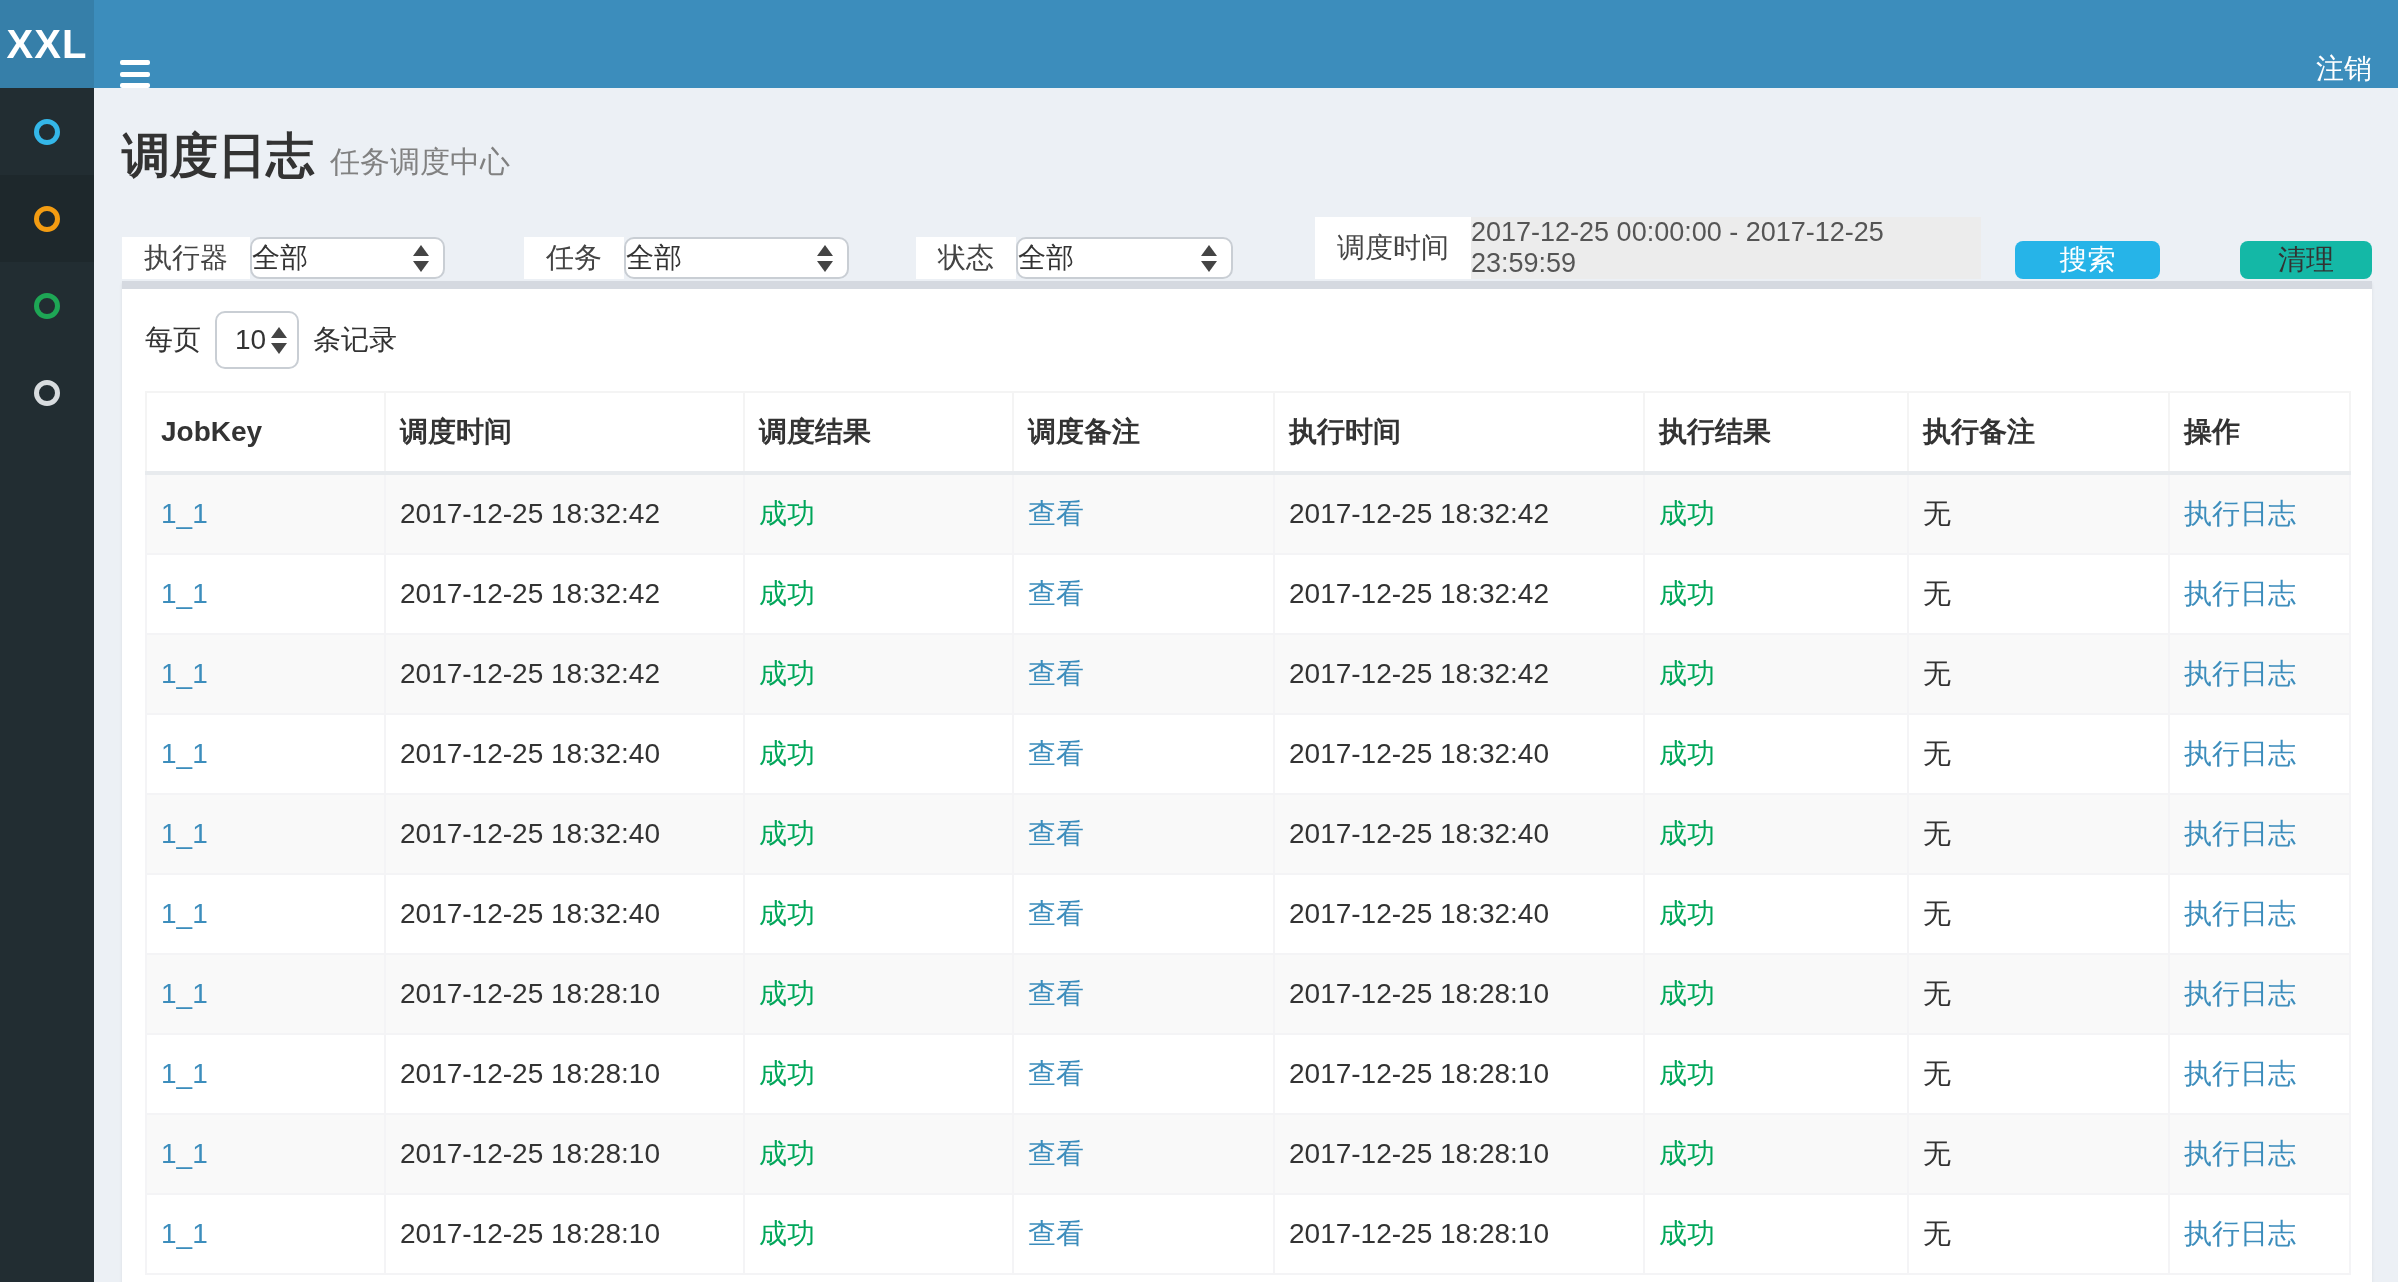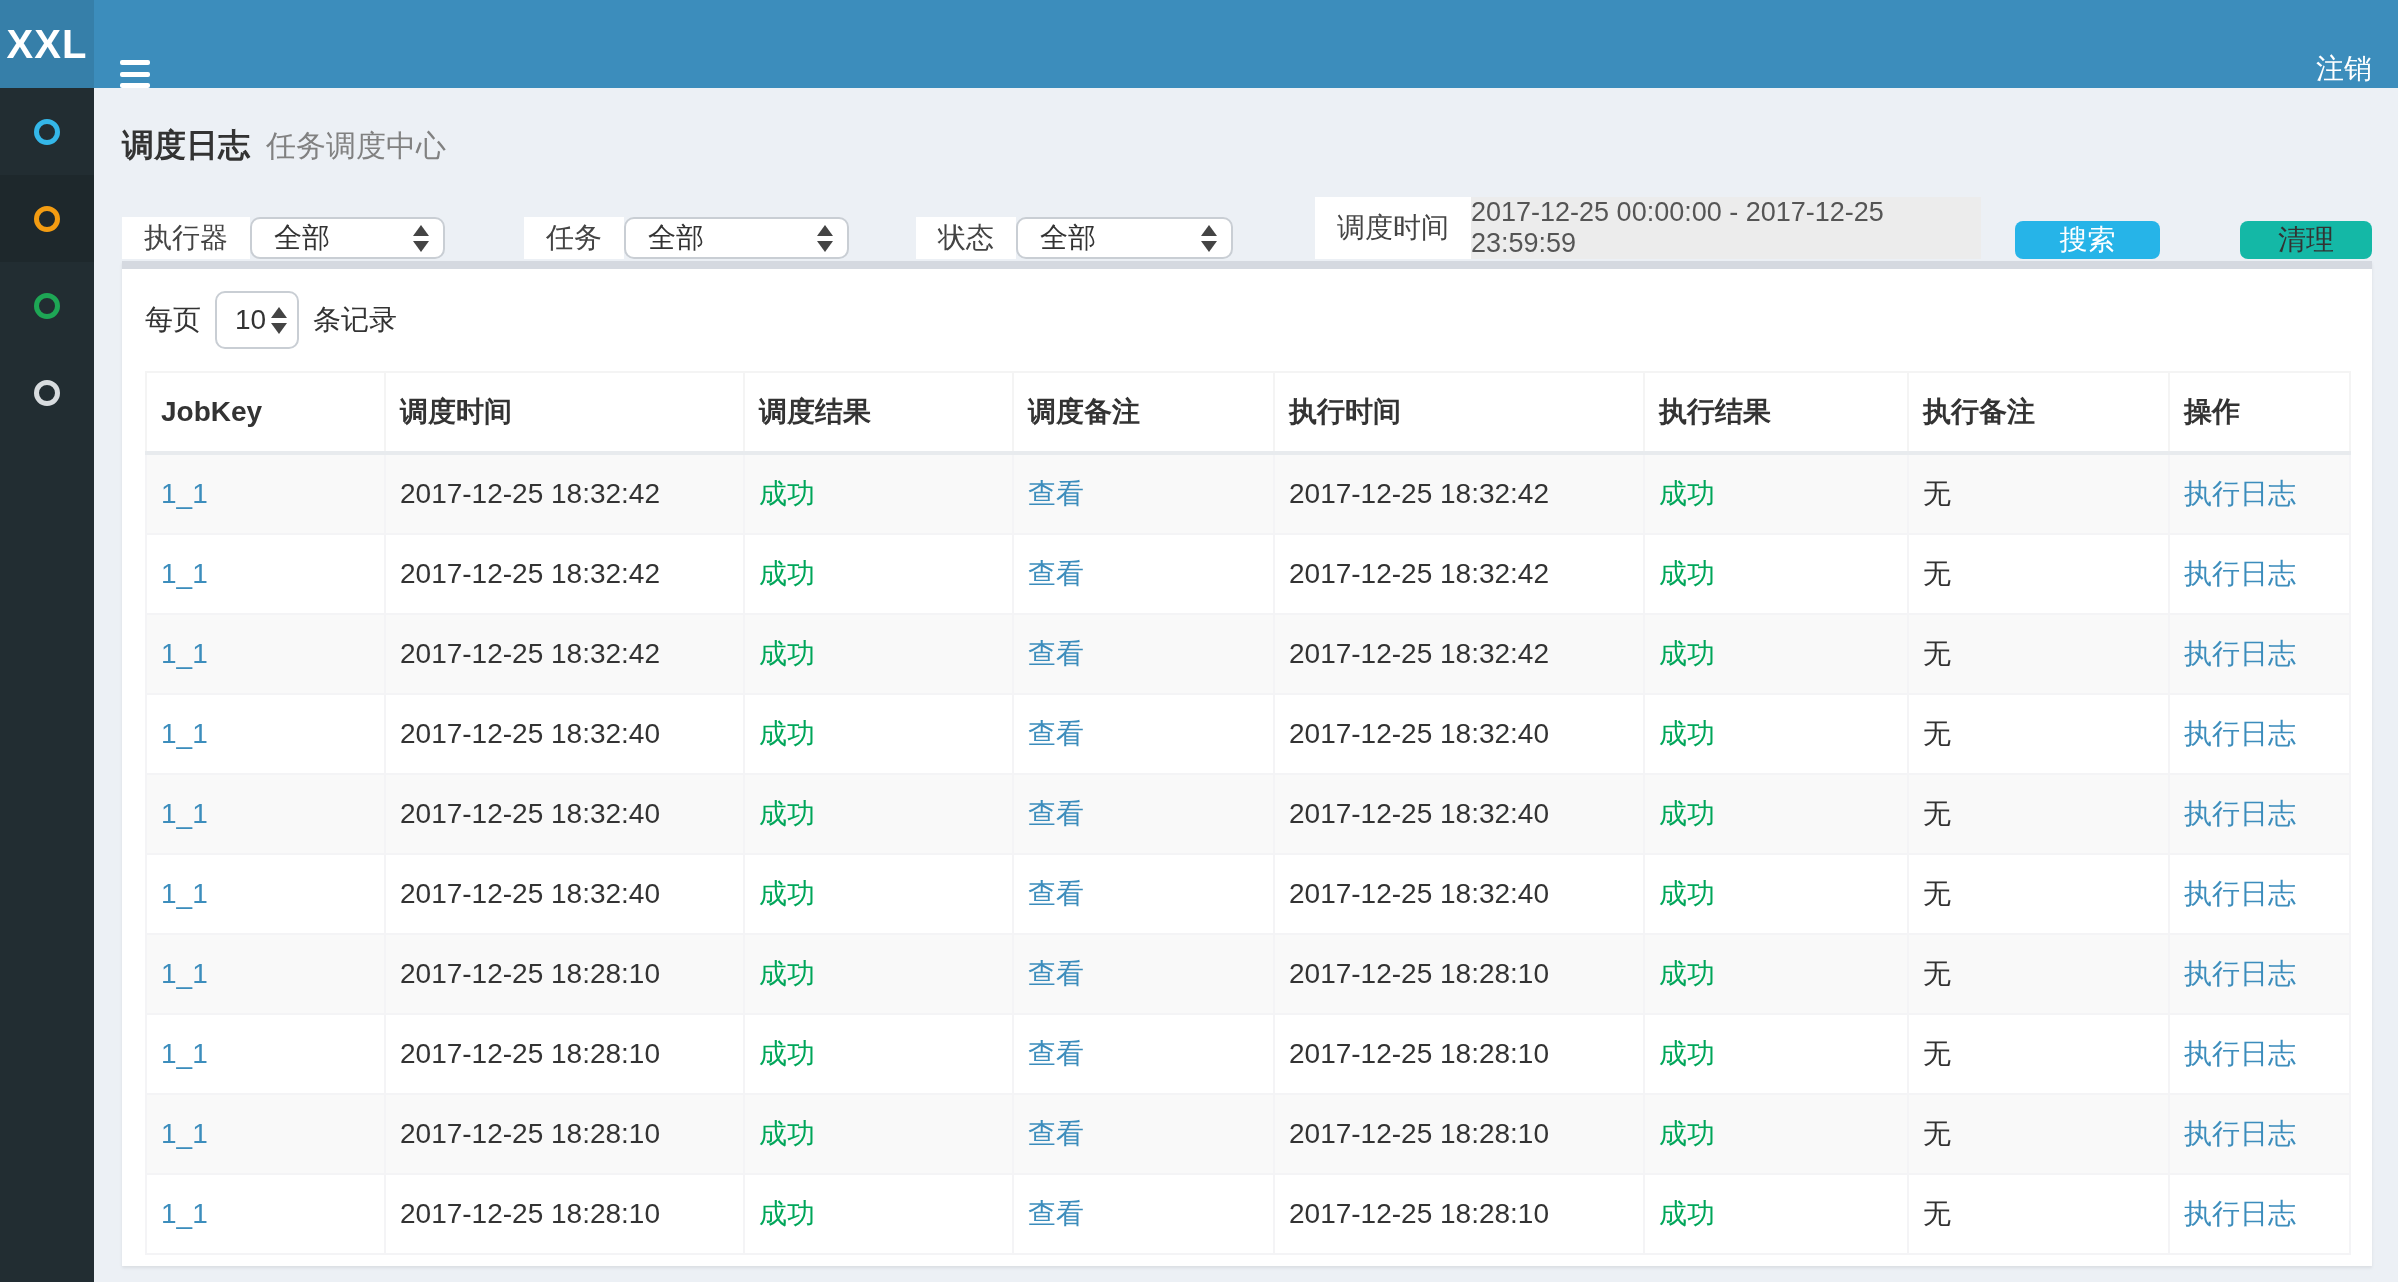"调度日志" .page-title { font-size: 32px -> 48px }
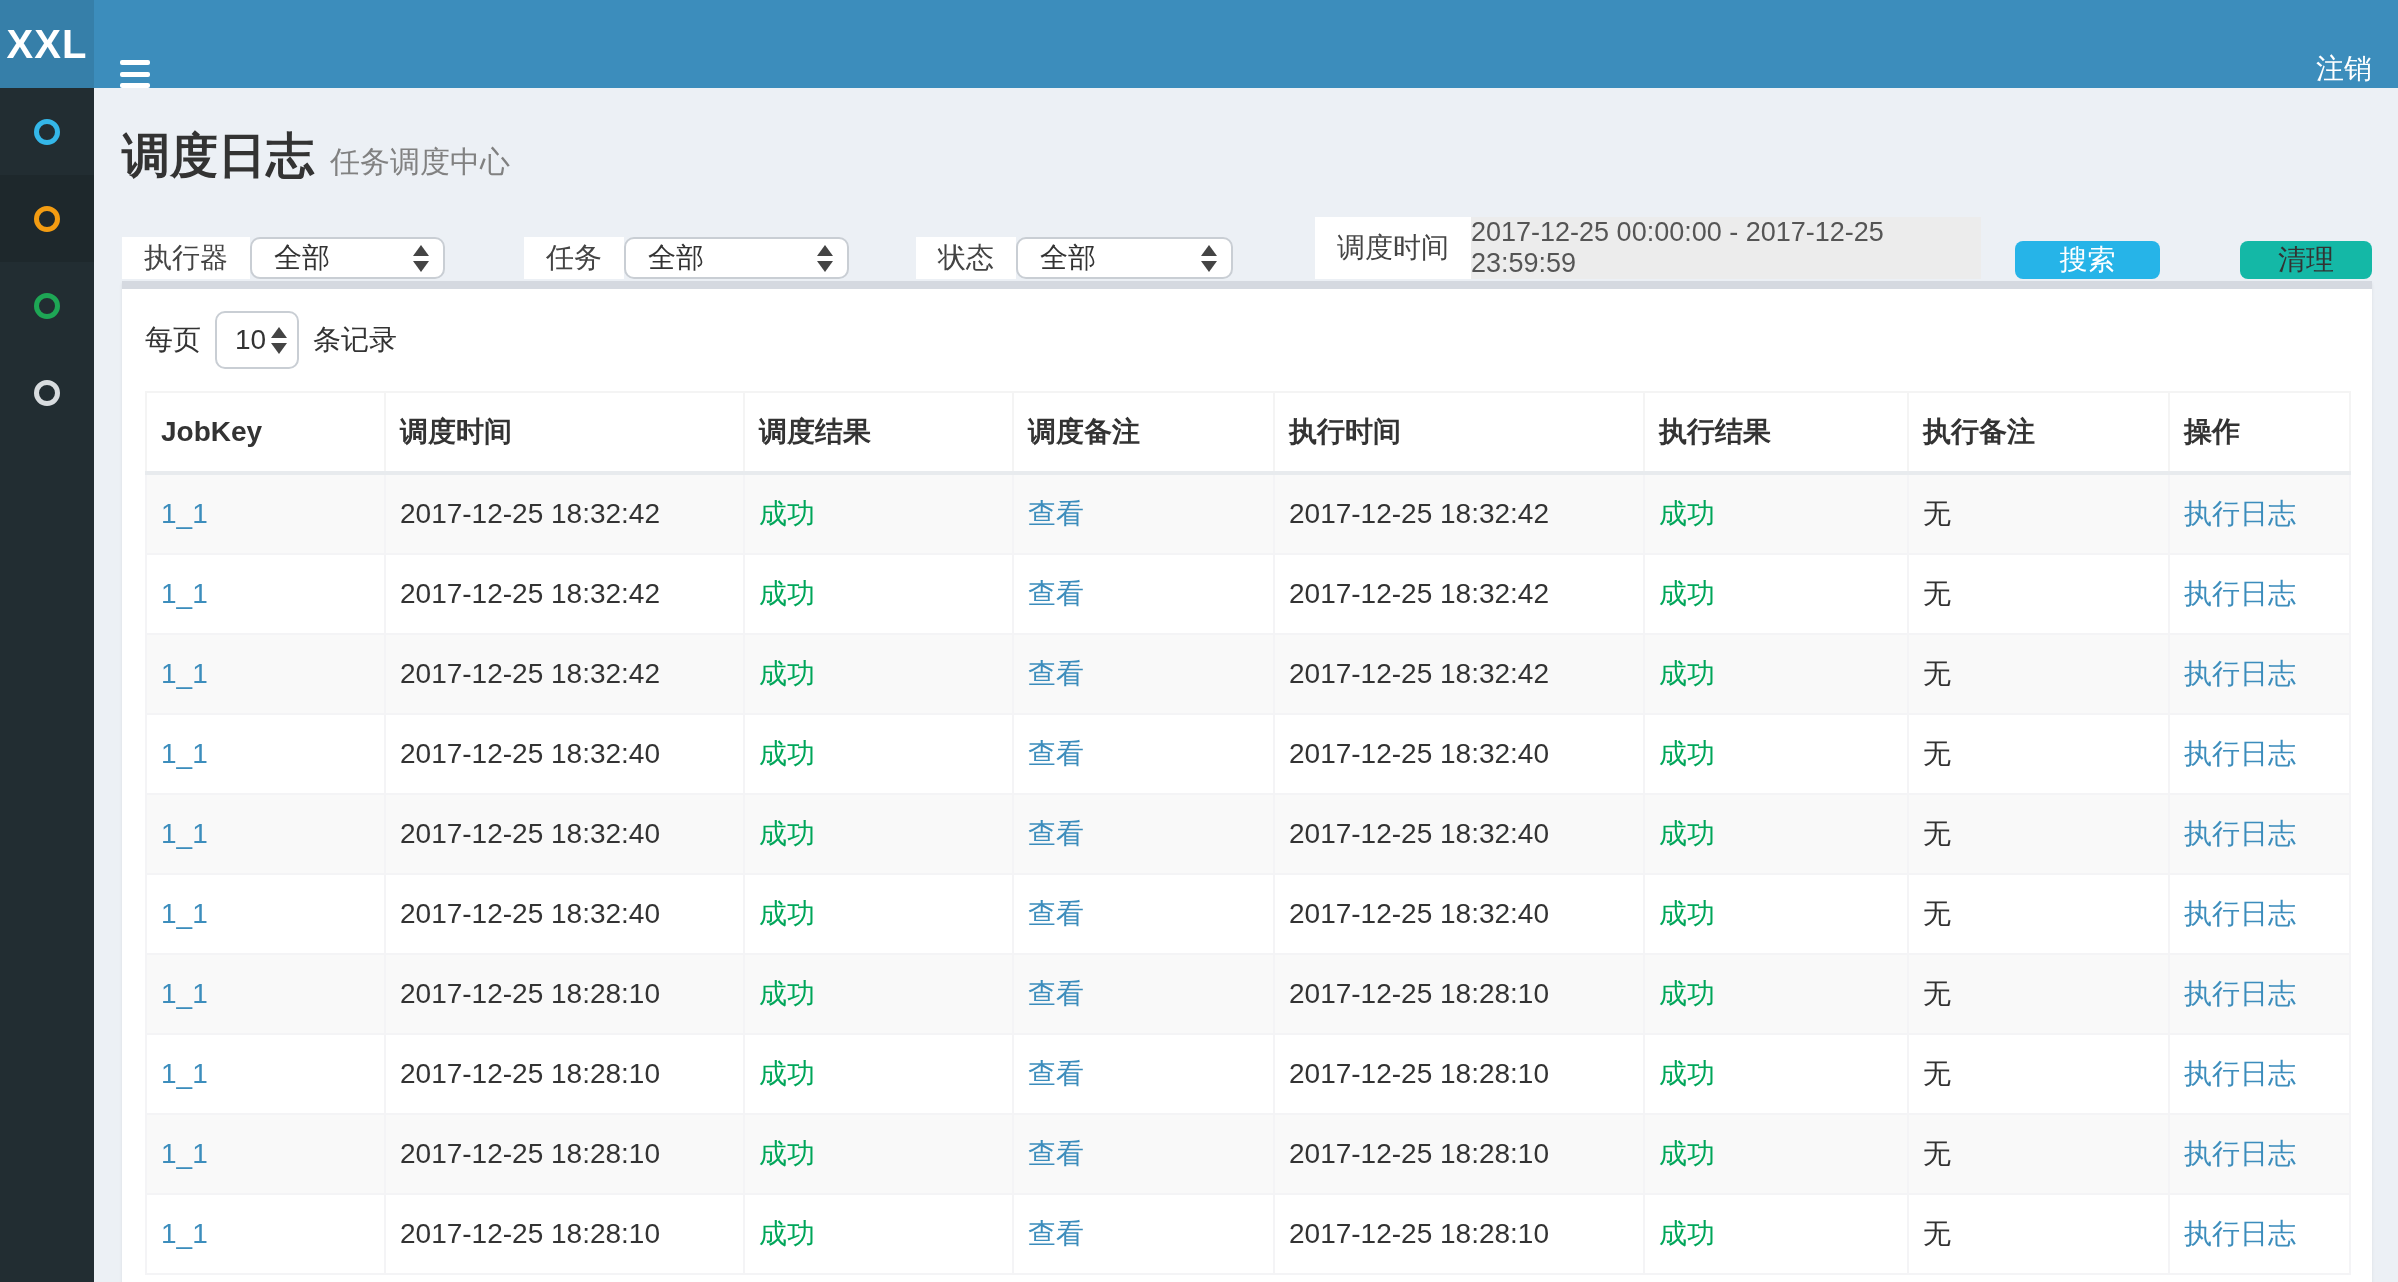"全部" .sel .sel-value { padding-left: 22px -> none }
